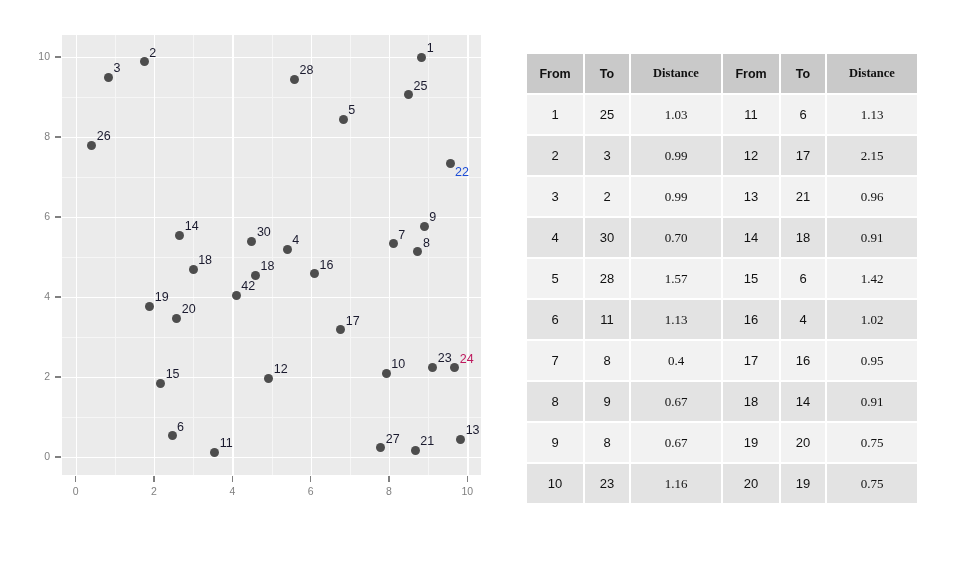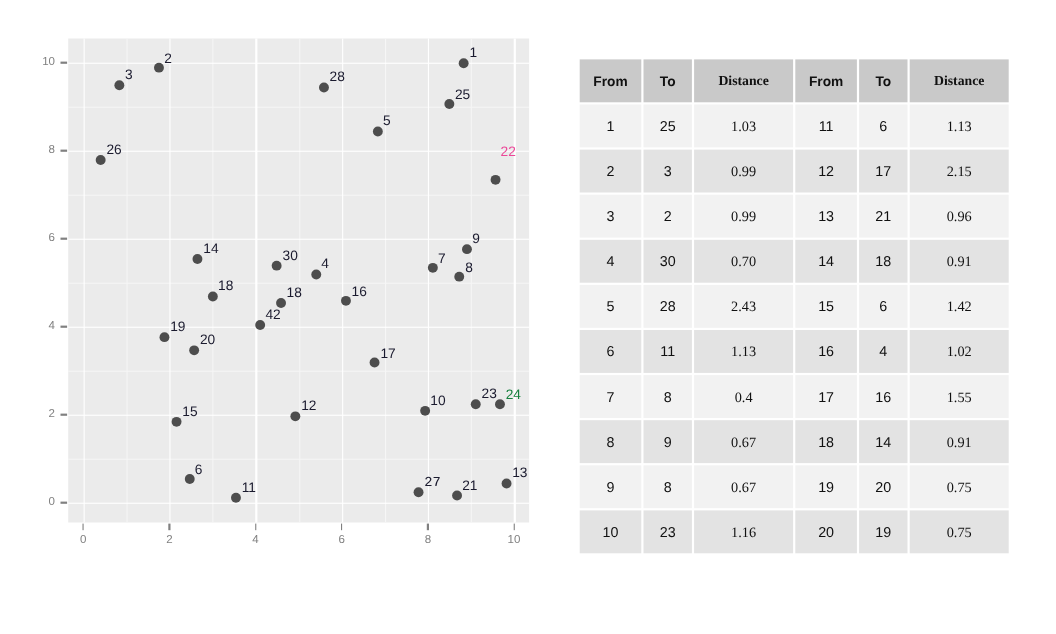"22" div.ptlabel { color: #ec4899 -> #1d4ed8; top: 132px -> 166px }
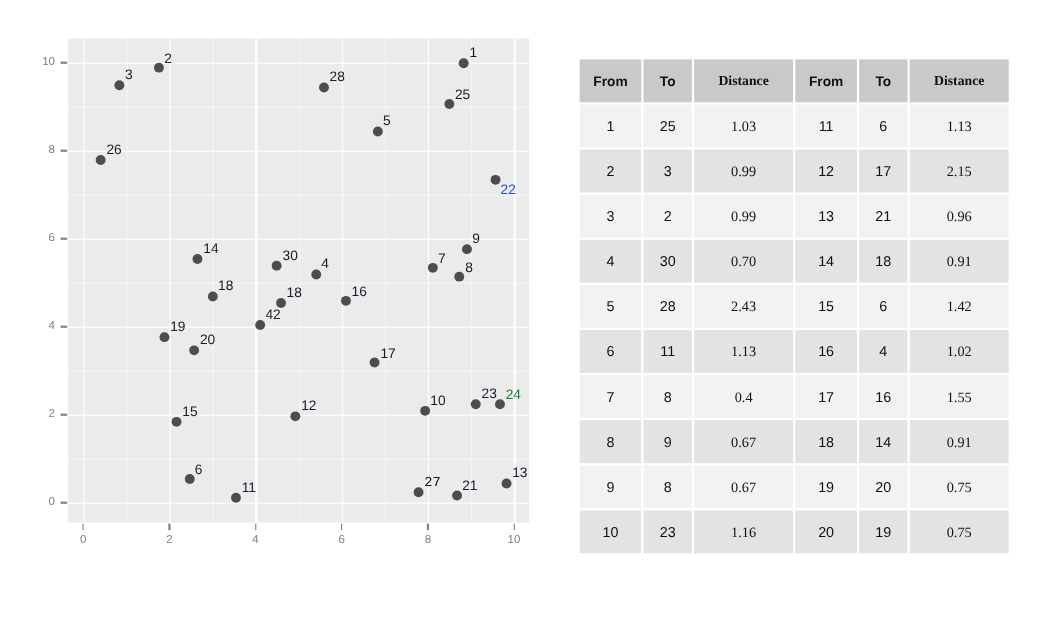"2.43" td.c-dist { text: 2.43 -> 1.57 }
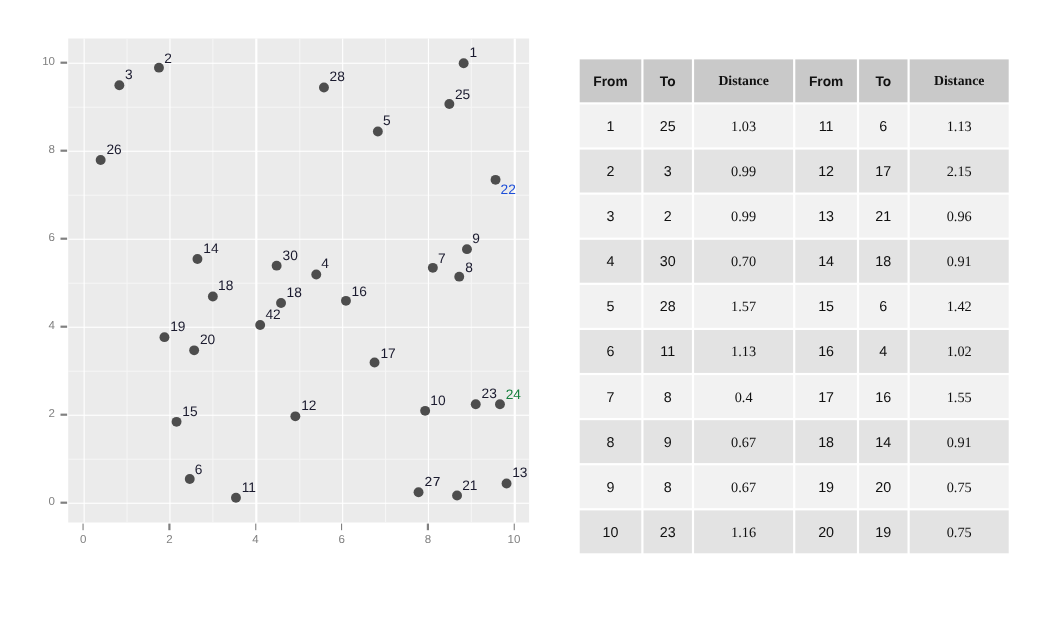"24" div.ptlabel { color: #15803d -> #be185d }
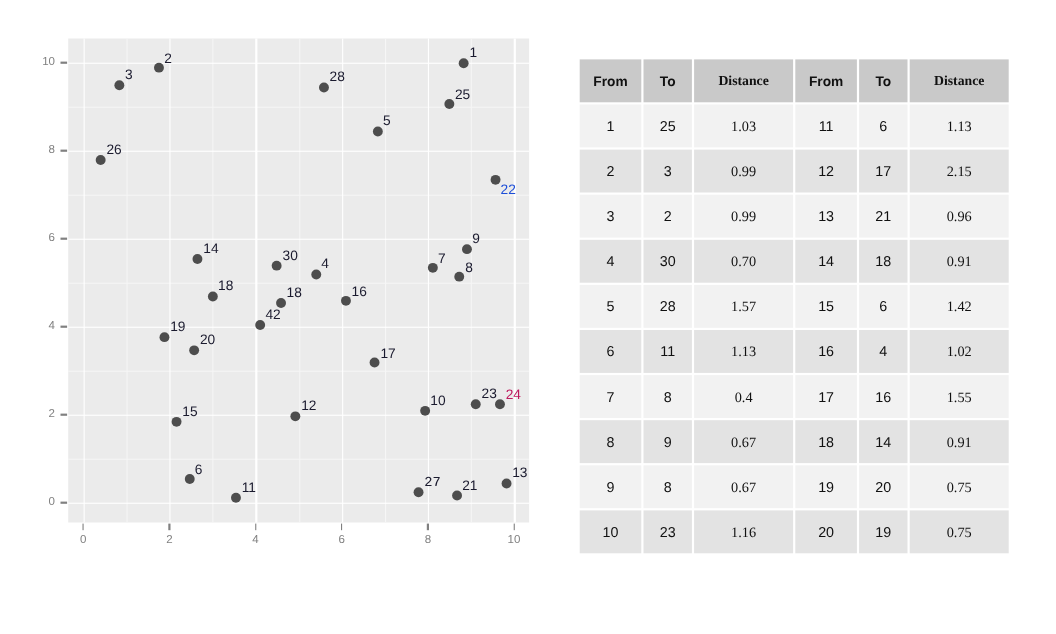"1.55" td.c-dist { text: 1.55 -> 0.95 }
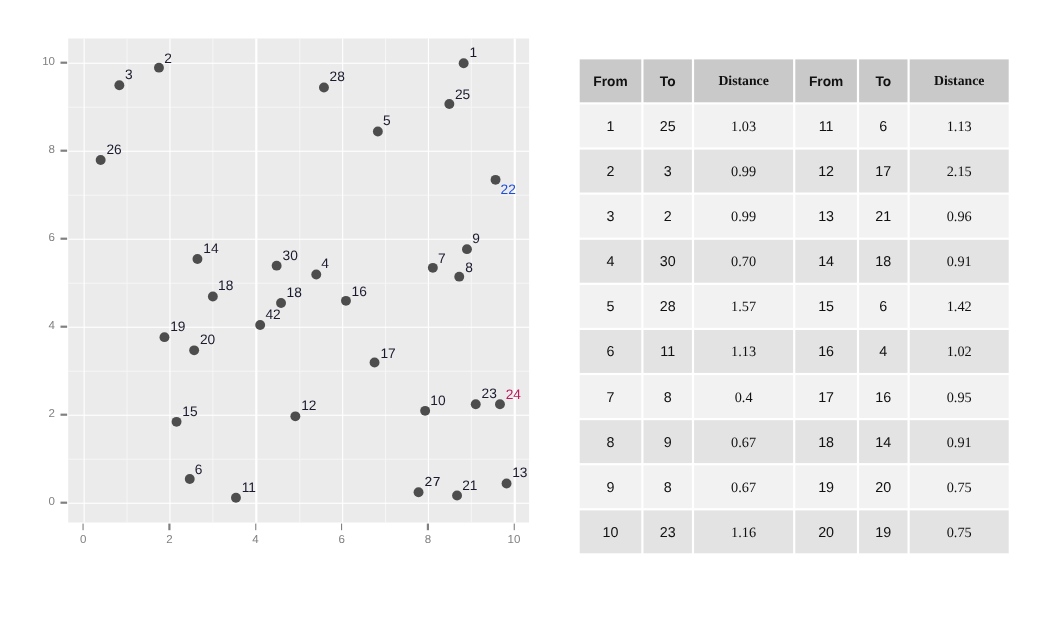"27" div.ptlabel { font-family: Liberation Mono, monospace -> none }
